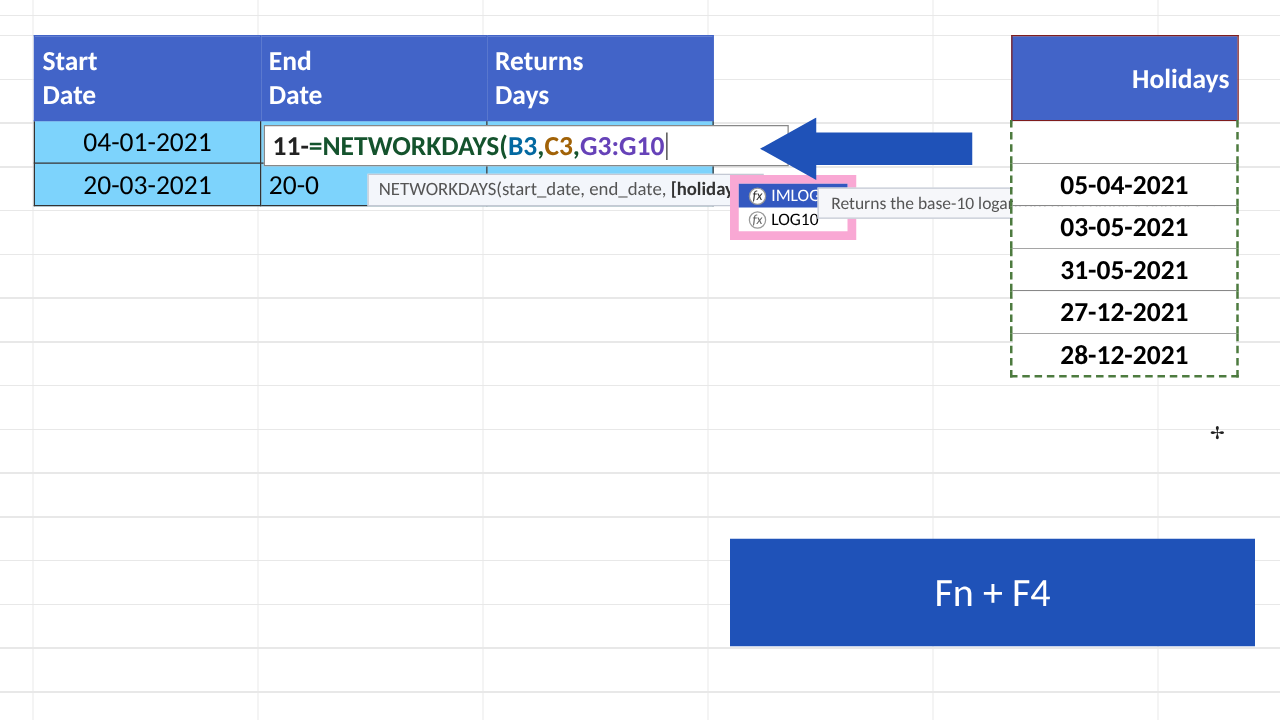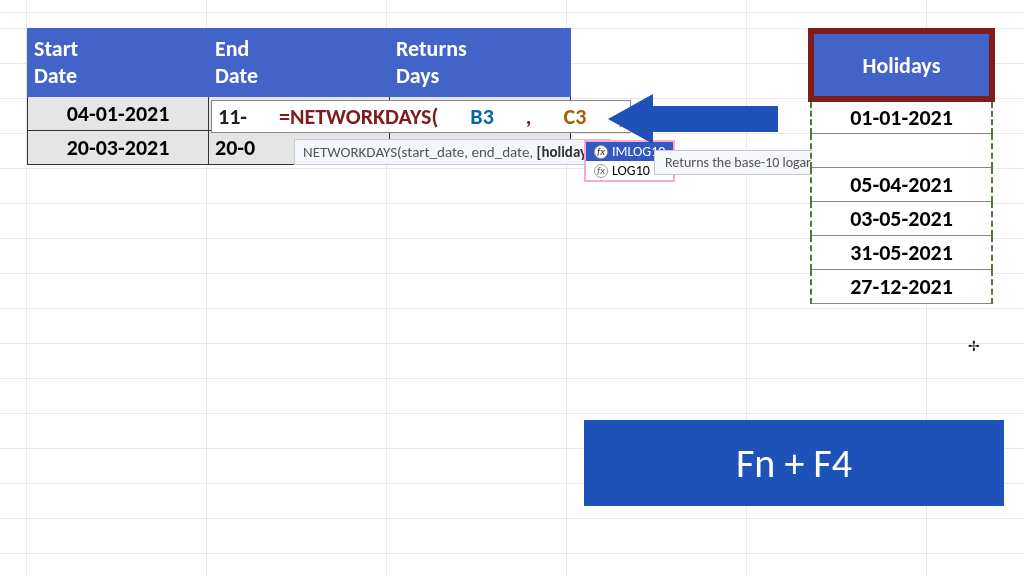"Holidays" .holidays-table th { border: 6px solid #7f1d1d -> 1px solid #7f1d1d; text-align: center -> right }
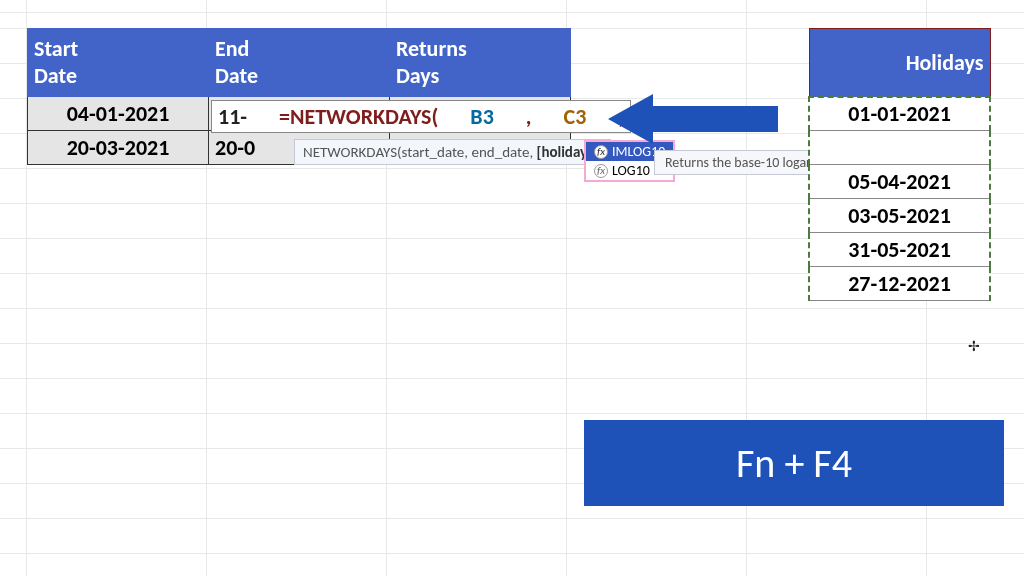"04-01-2021" .main-table td { background: #e5e5e5 -> #7dd3fc; font-weight: bold -> normal }
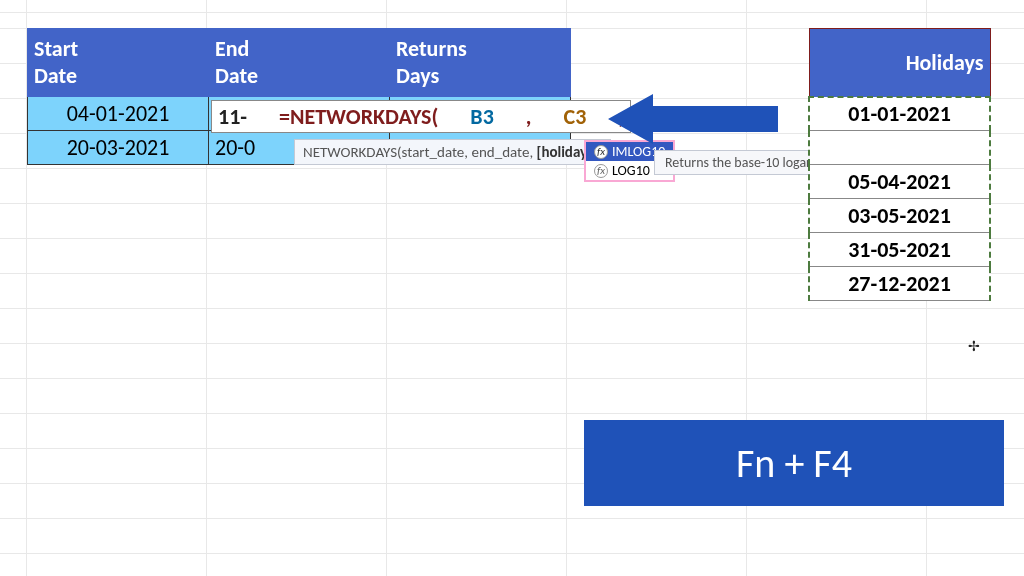"11-" .formula-cell { gap: 32px -> none }
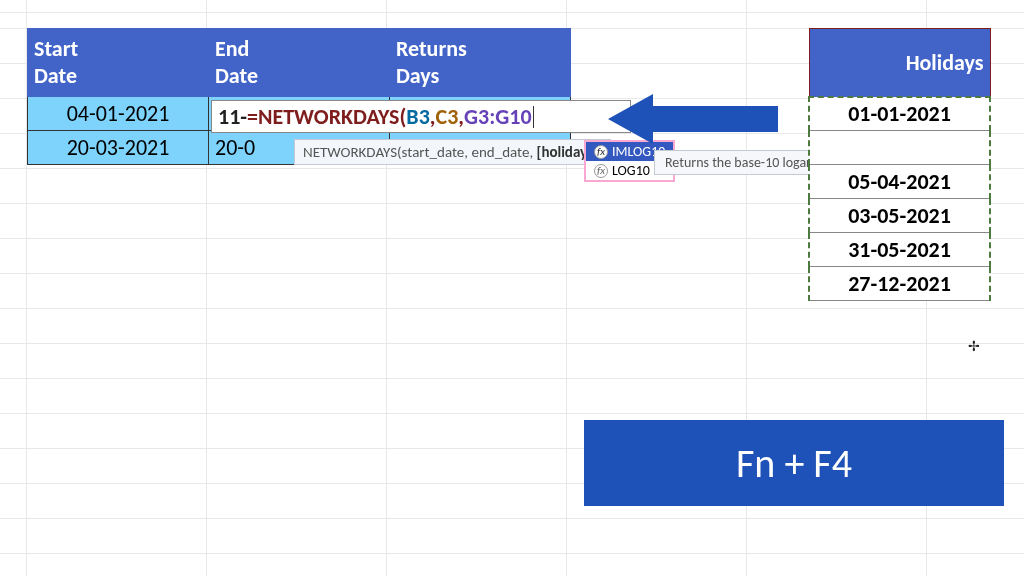"=NETWORKDAYS(" .formula-cell .fn { color: #7f1d1d -> #14532d }
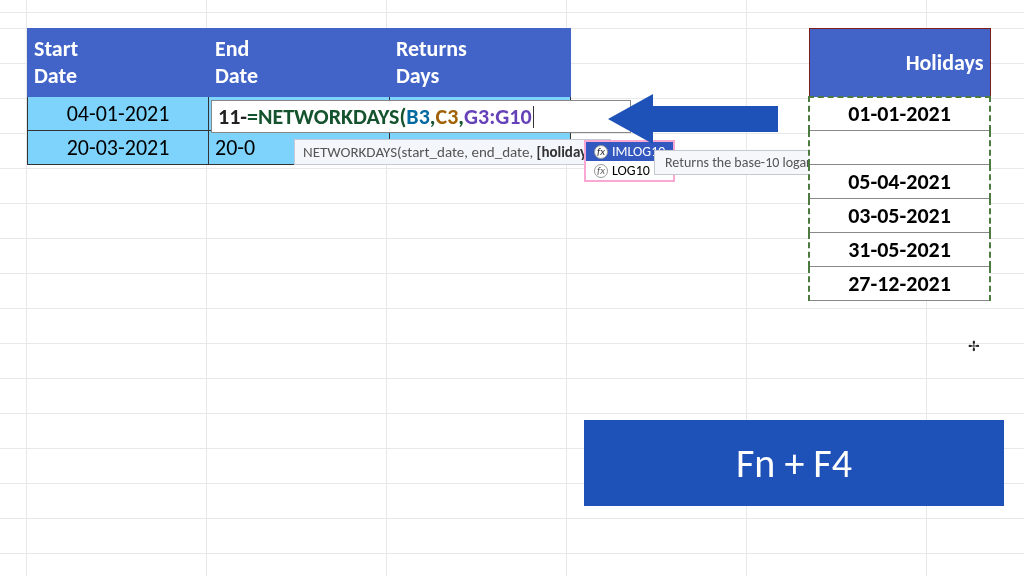"01-01-2021" tr { html: <tr> <td>01-01-2021</td> </tr> -> none }
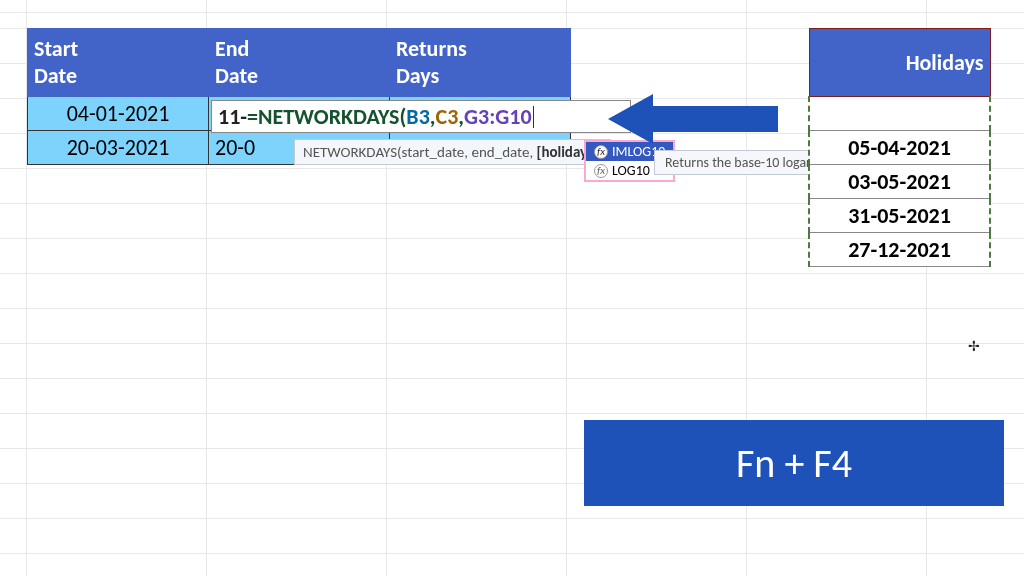"fx" .autocomplete { border: 2px solid #f9a8d4 -> 7px solid #f9a8d4 }
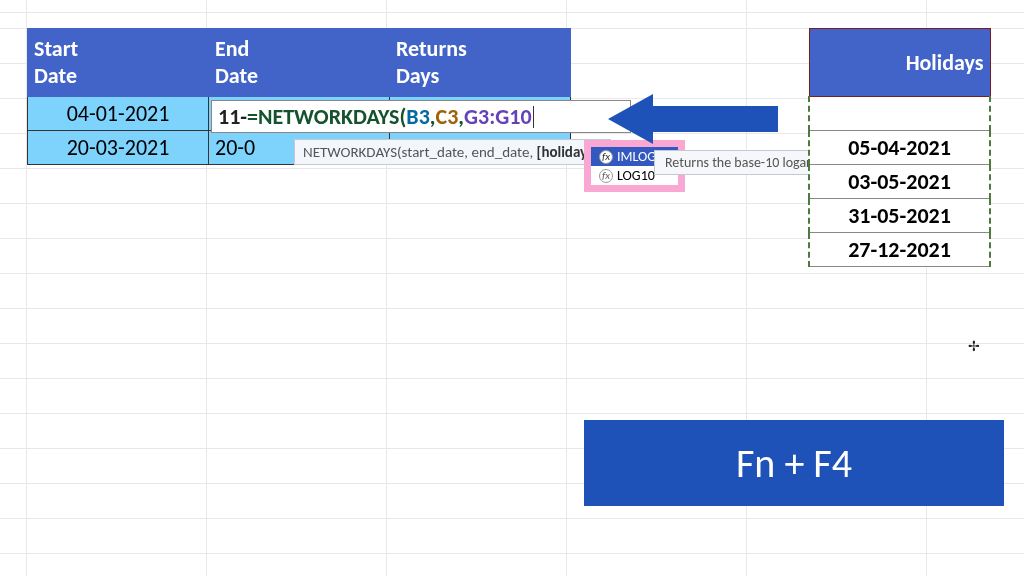"28-12-2021" tr { html: none -> <tr> <td>28-12-2021</td> </tr> }
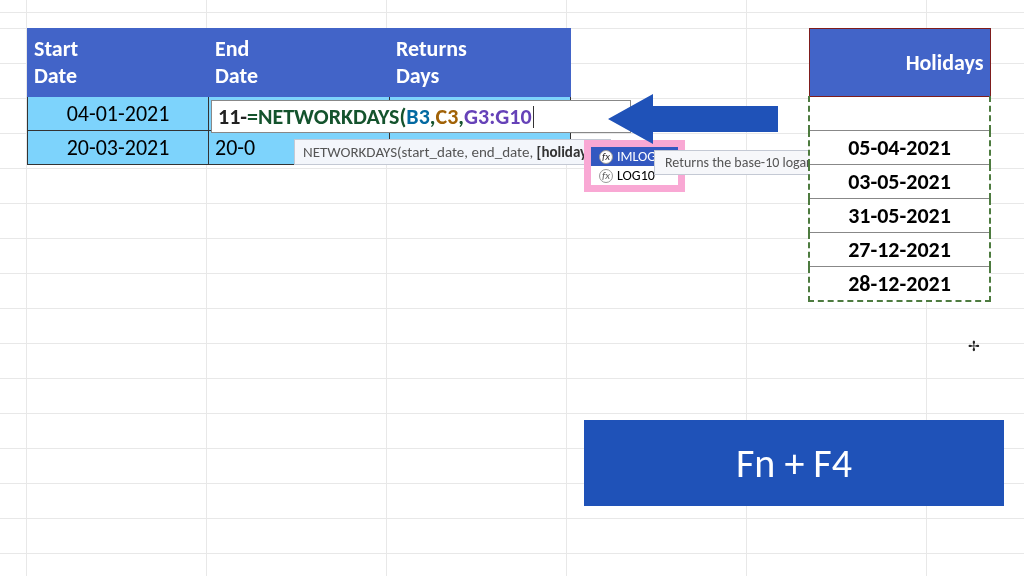"Fn + F4" .fnf4 { font-size: 40px -> 32px; top: 420px -> 431px }
